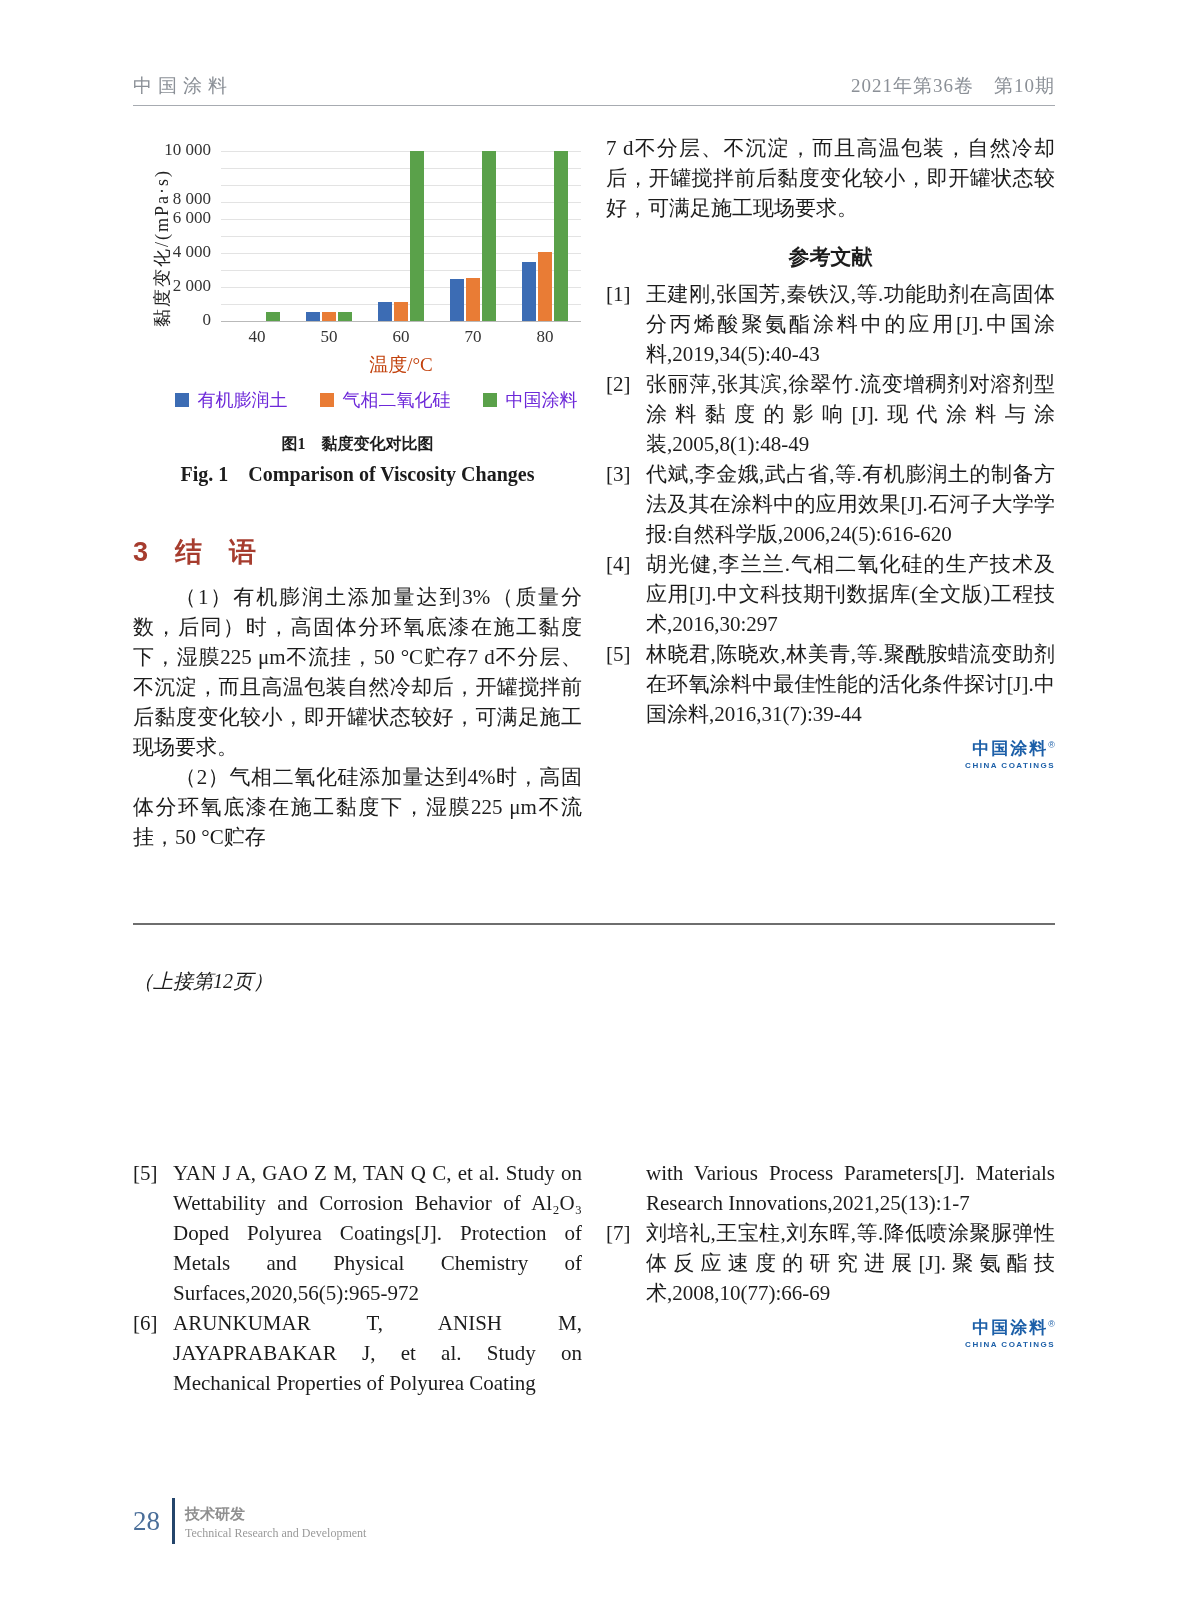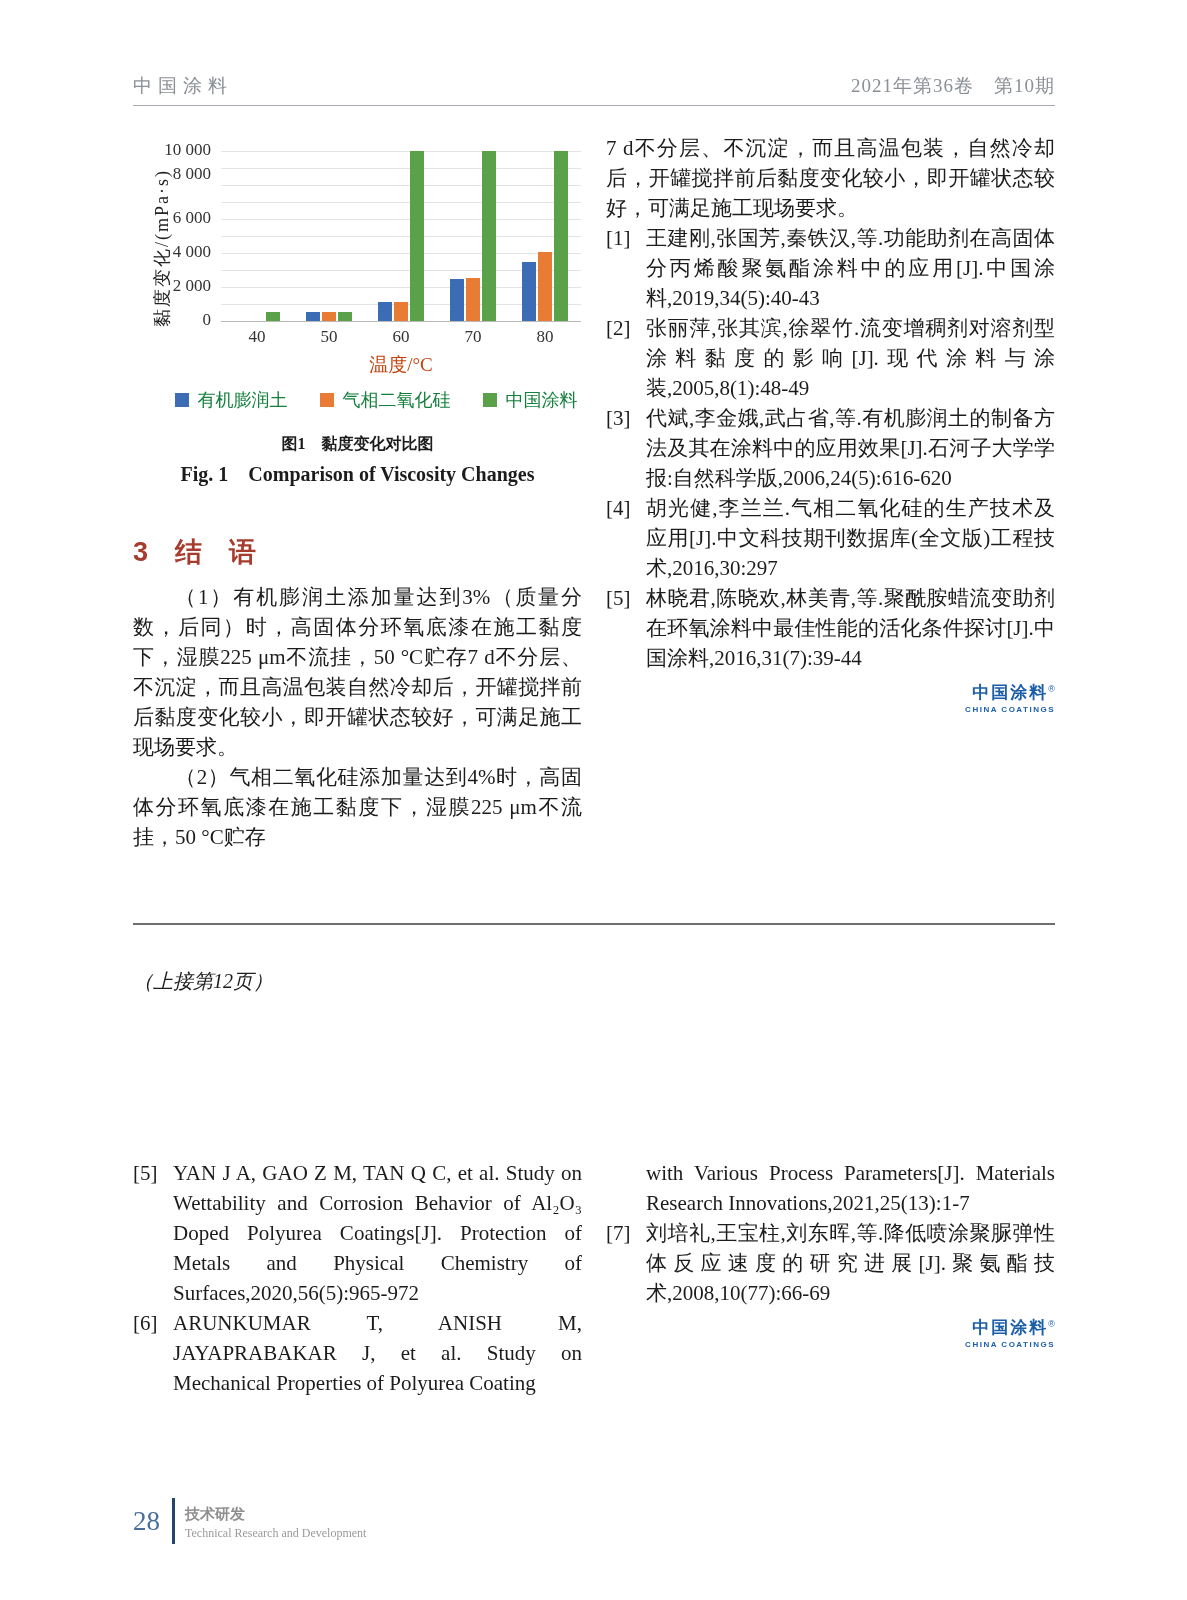"8 000" div.ytick { bottom: 137px -> 112px }
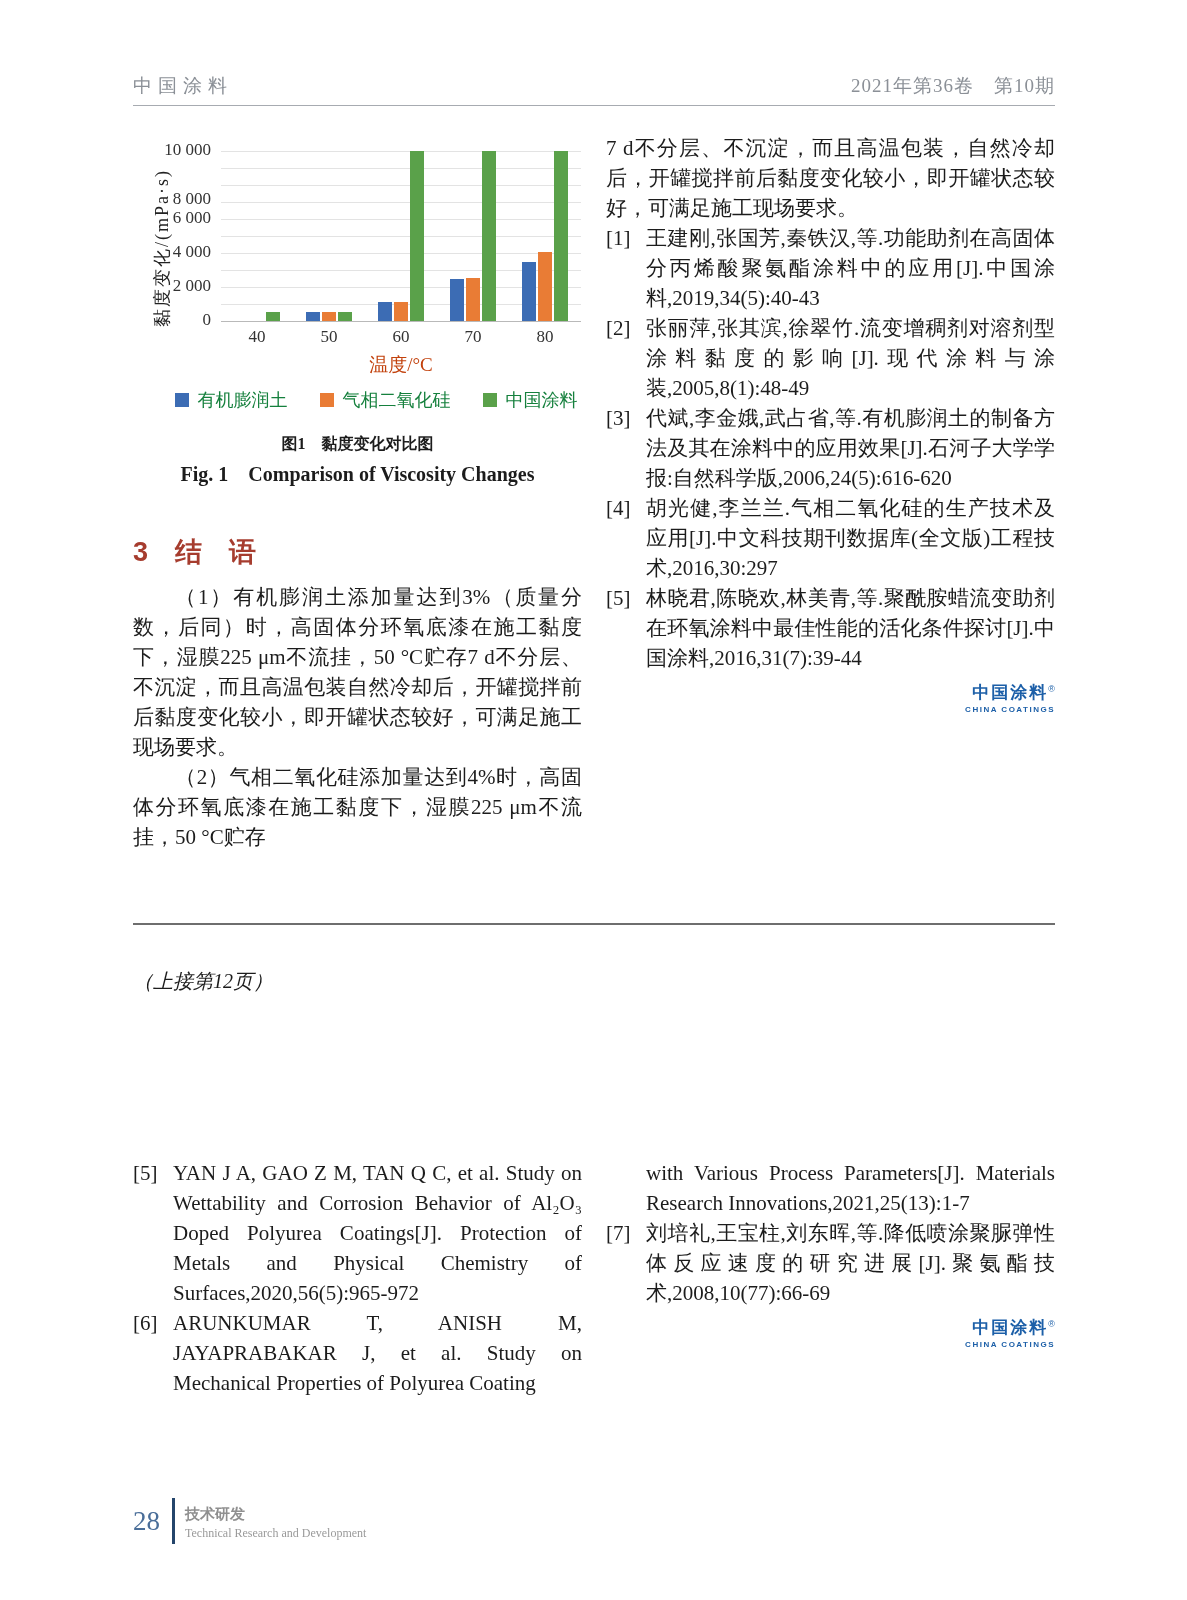"参考文献" div.refs-heading { html: none -> <div>参考文献</div> }
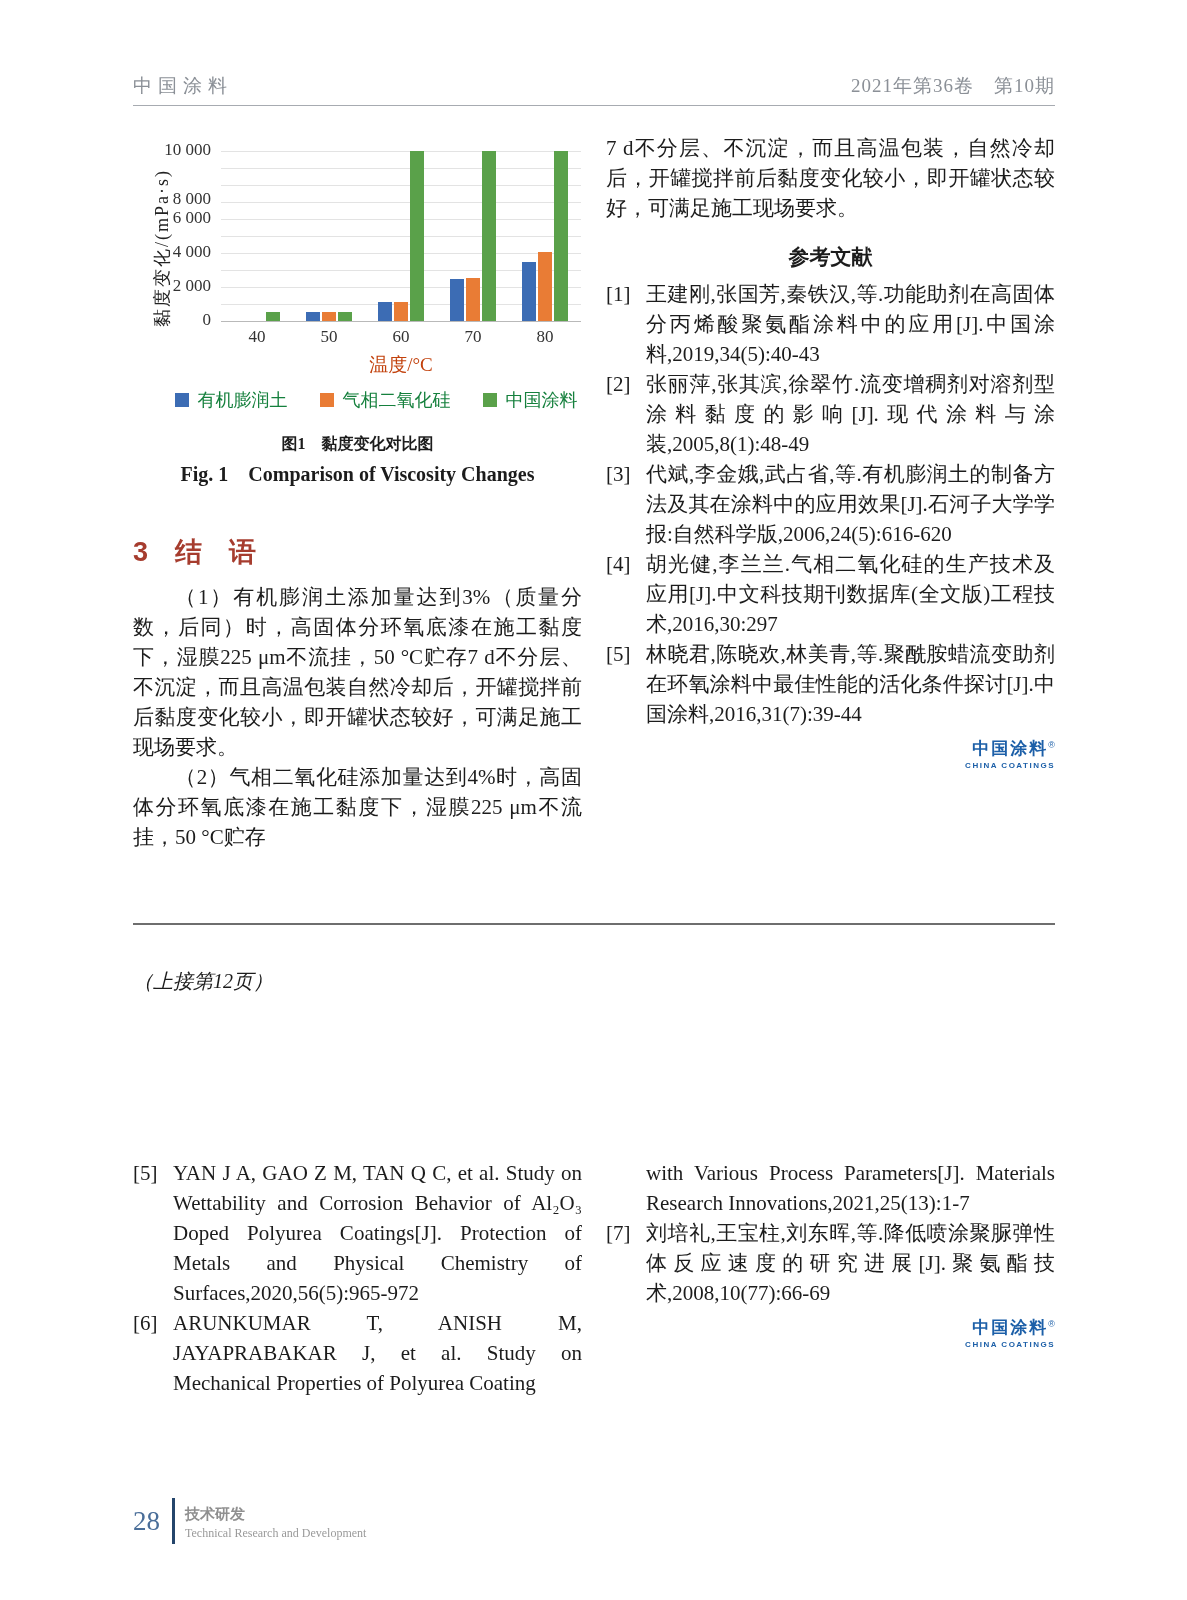"有机膨润土" .legend-item { color: #15803d -> #6d28d9 }
